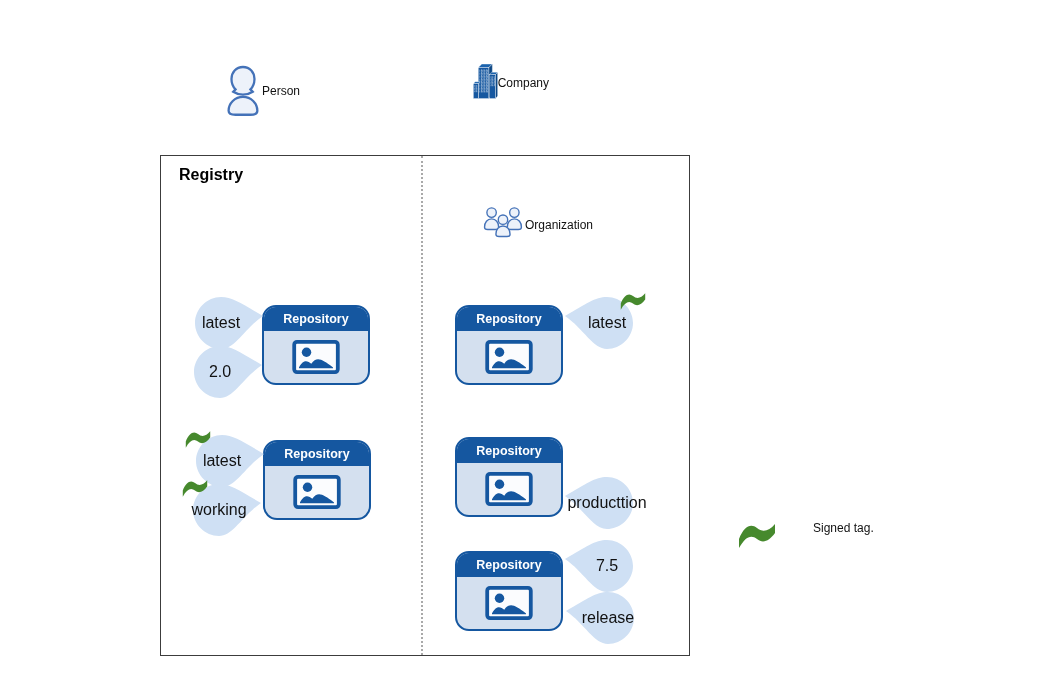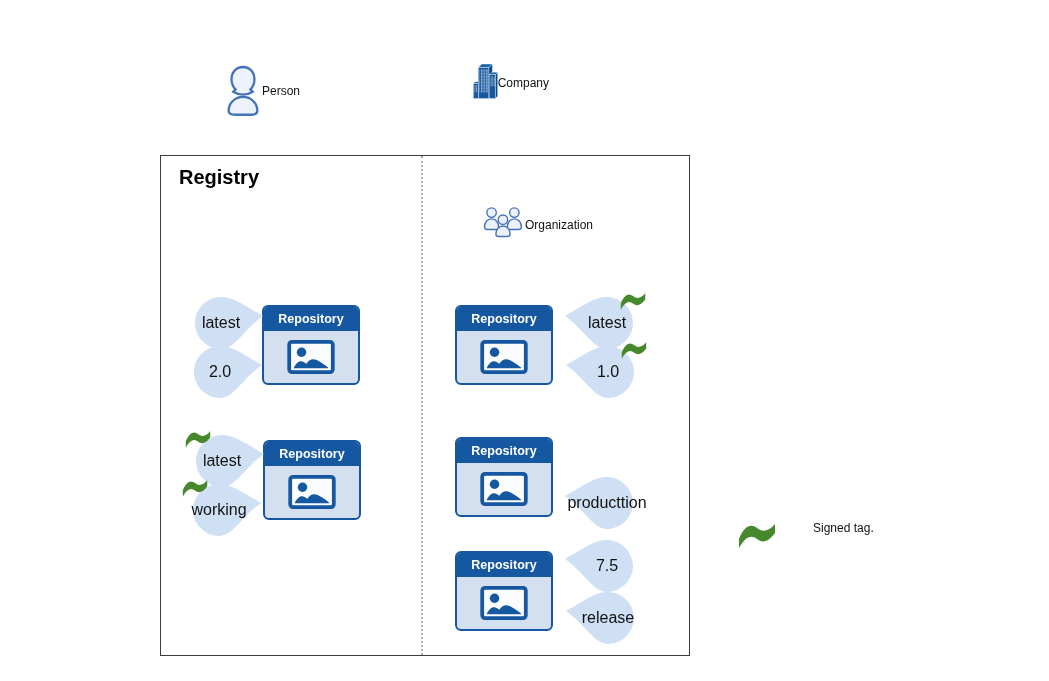"Registry" .registry-title { font-size: 20px -> 16px }
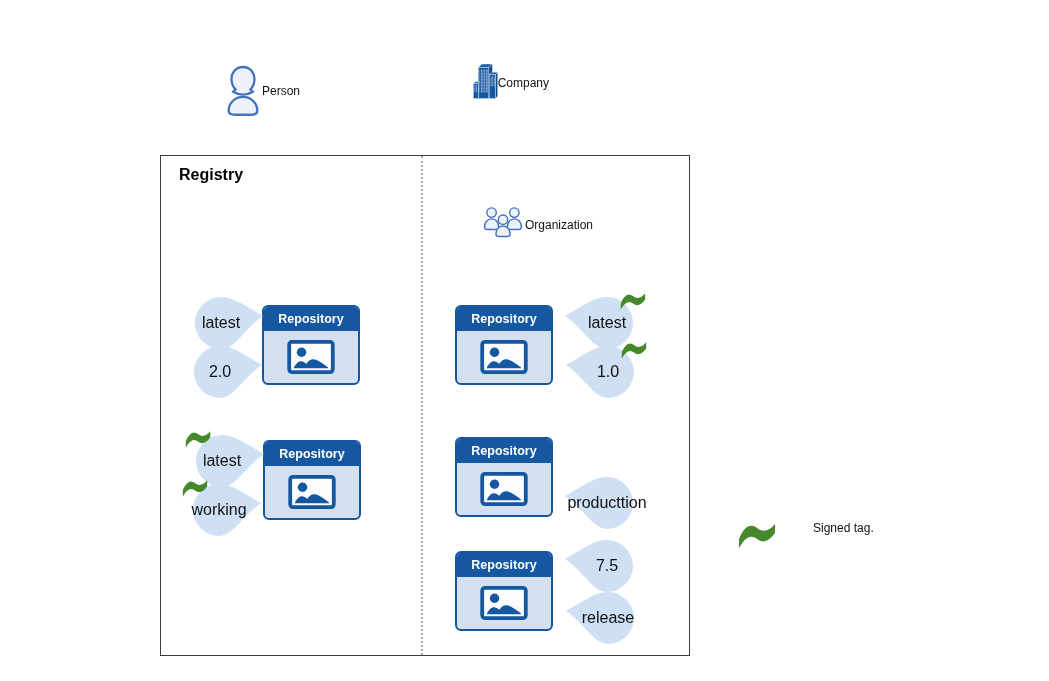"Repository" .repo { border-radius: 6px -> 14px; width: 98px -> 108px }
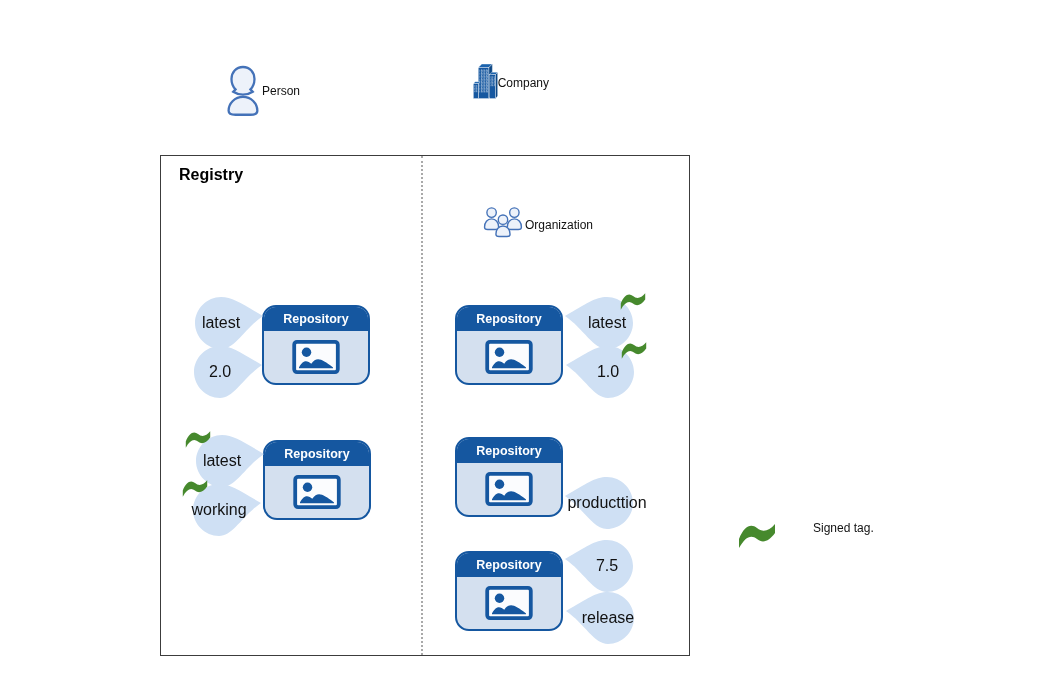"1.0" div.tag { html: <div> <svg> <path></path> </svg> <svg> <path></path> </svg> <span>1.0</span> </div> -> none }
